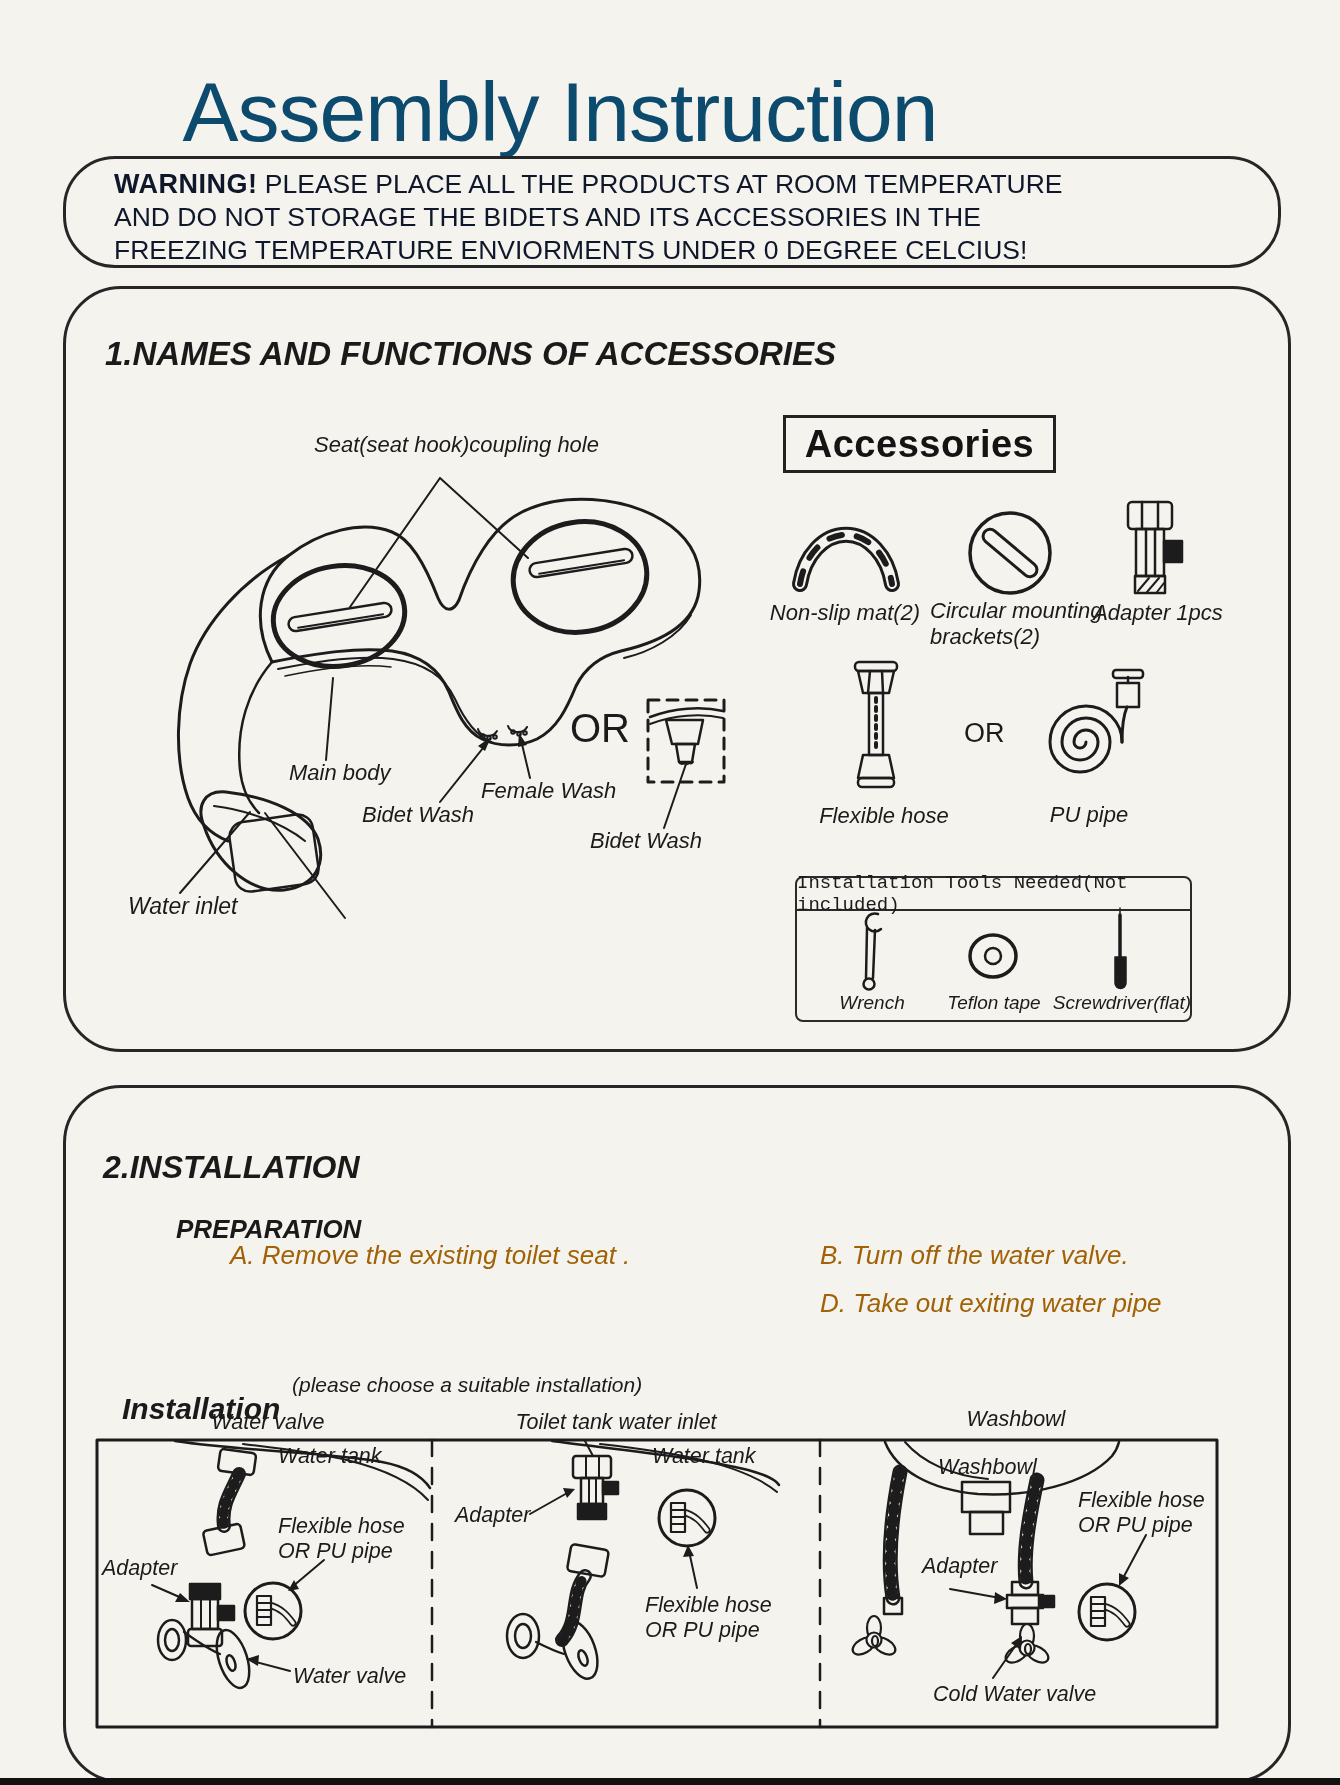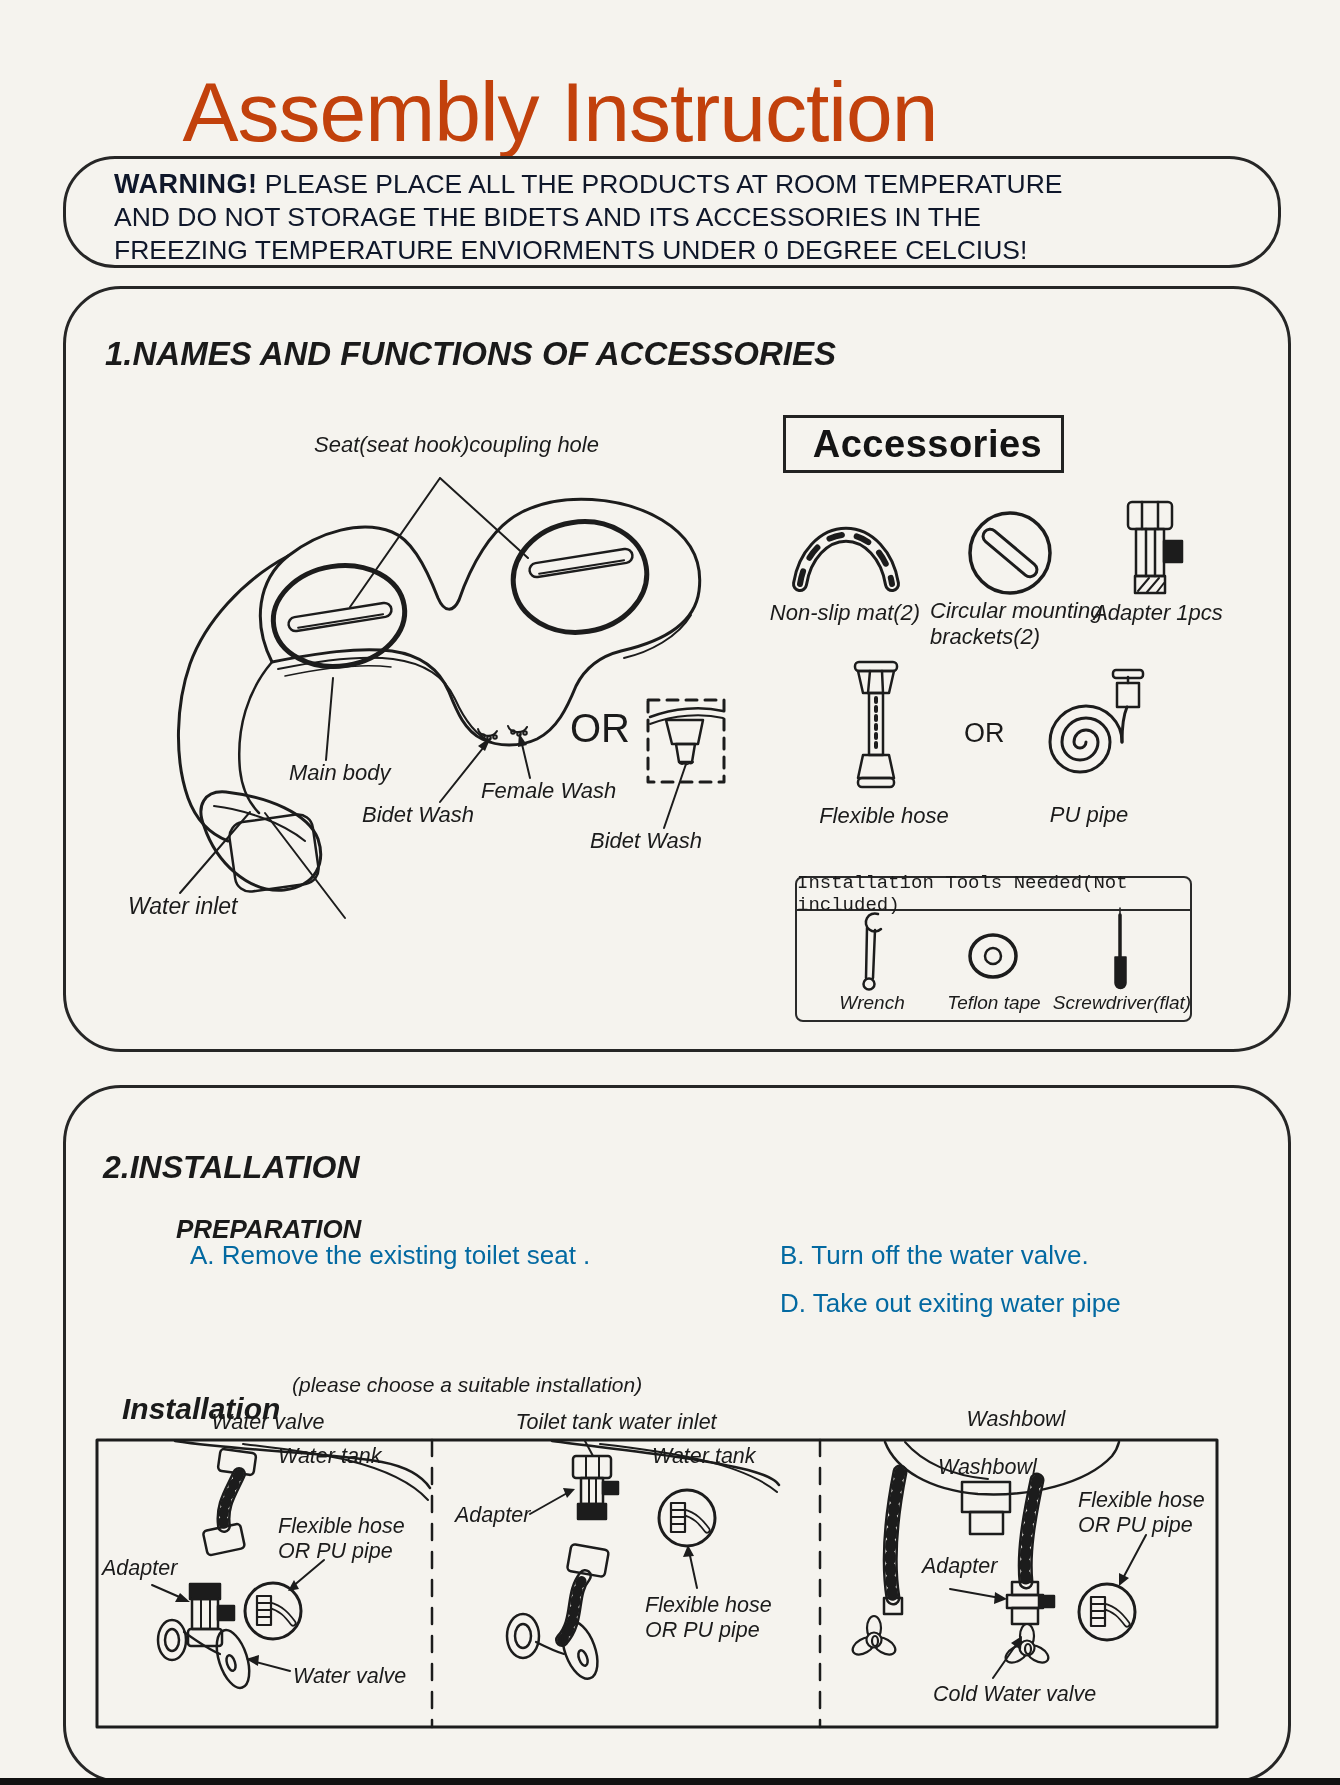"Assembly Instruction" .title { color: #c2410c -> #0c4a6e }
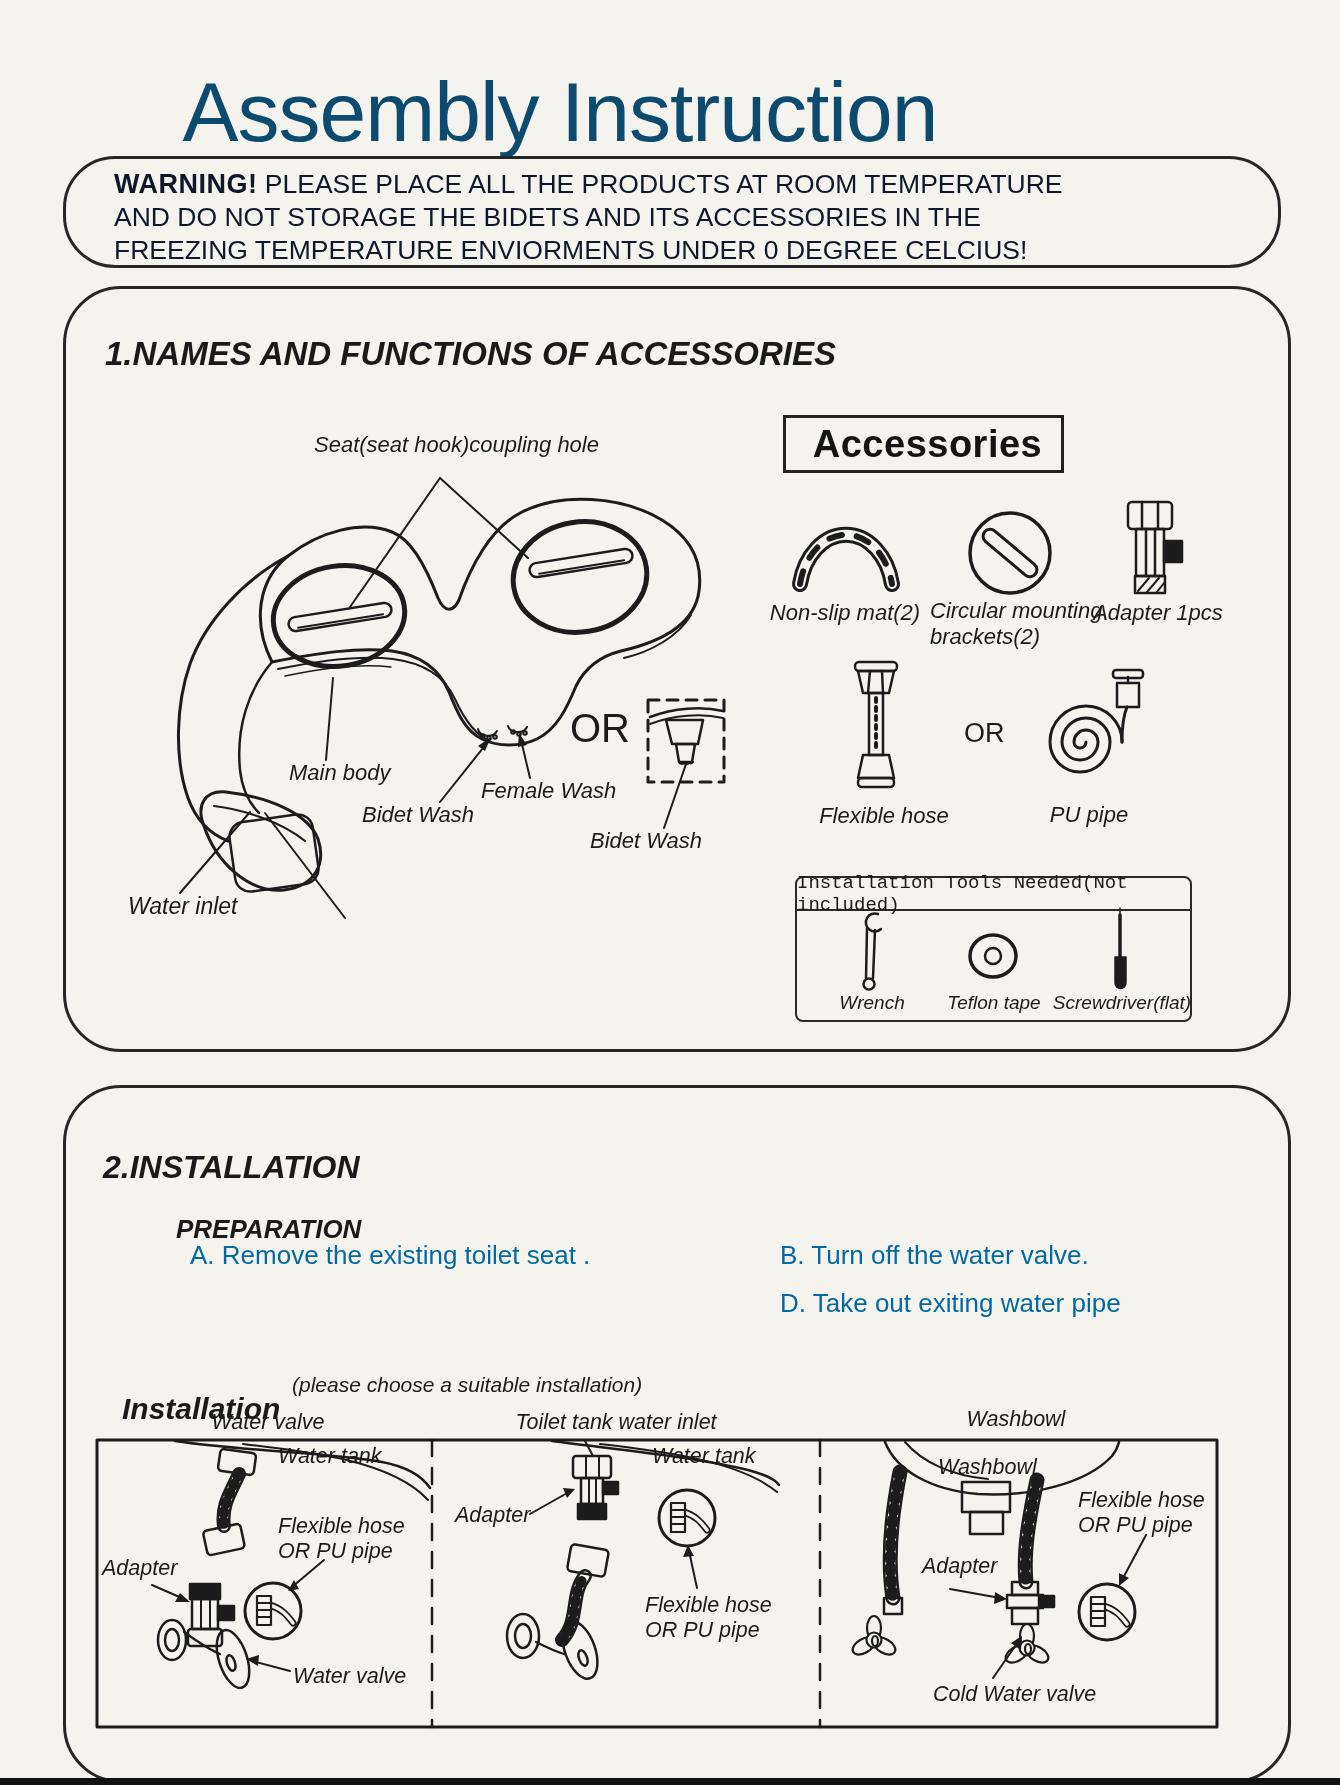"Accessories" .accbox { padding-left: 8px -> none }
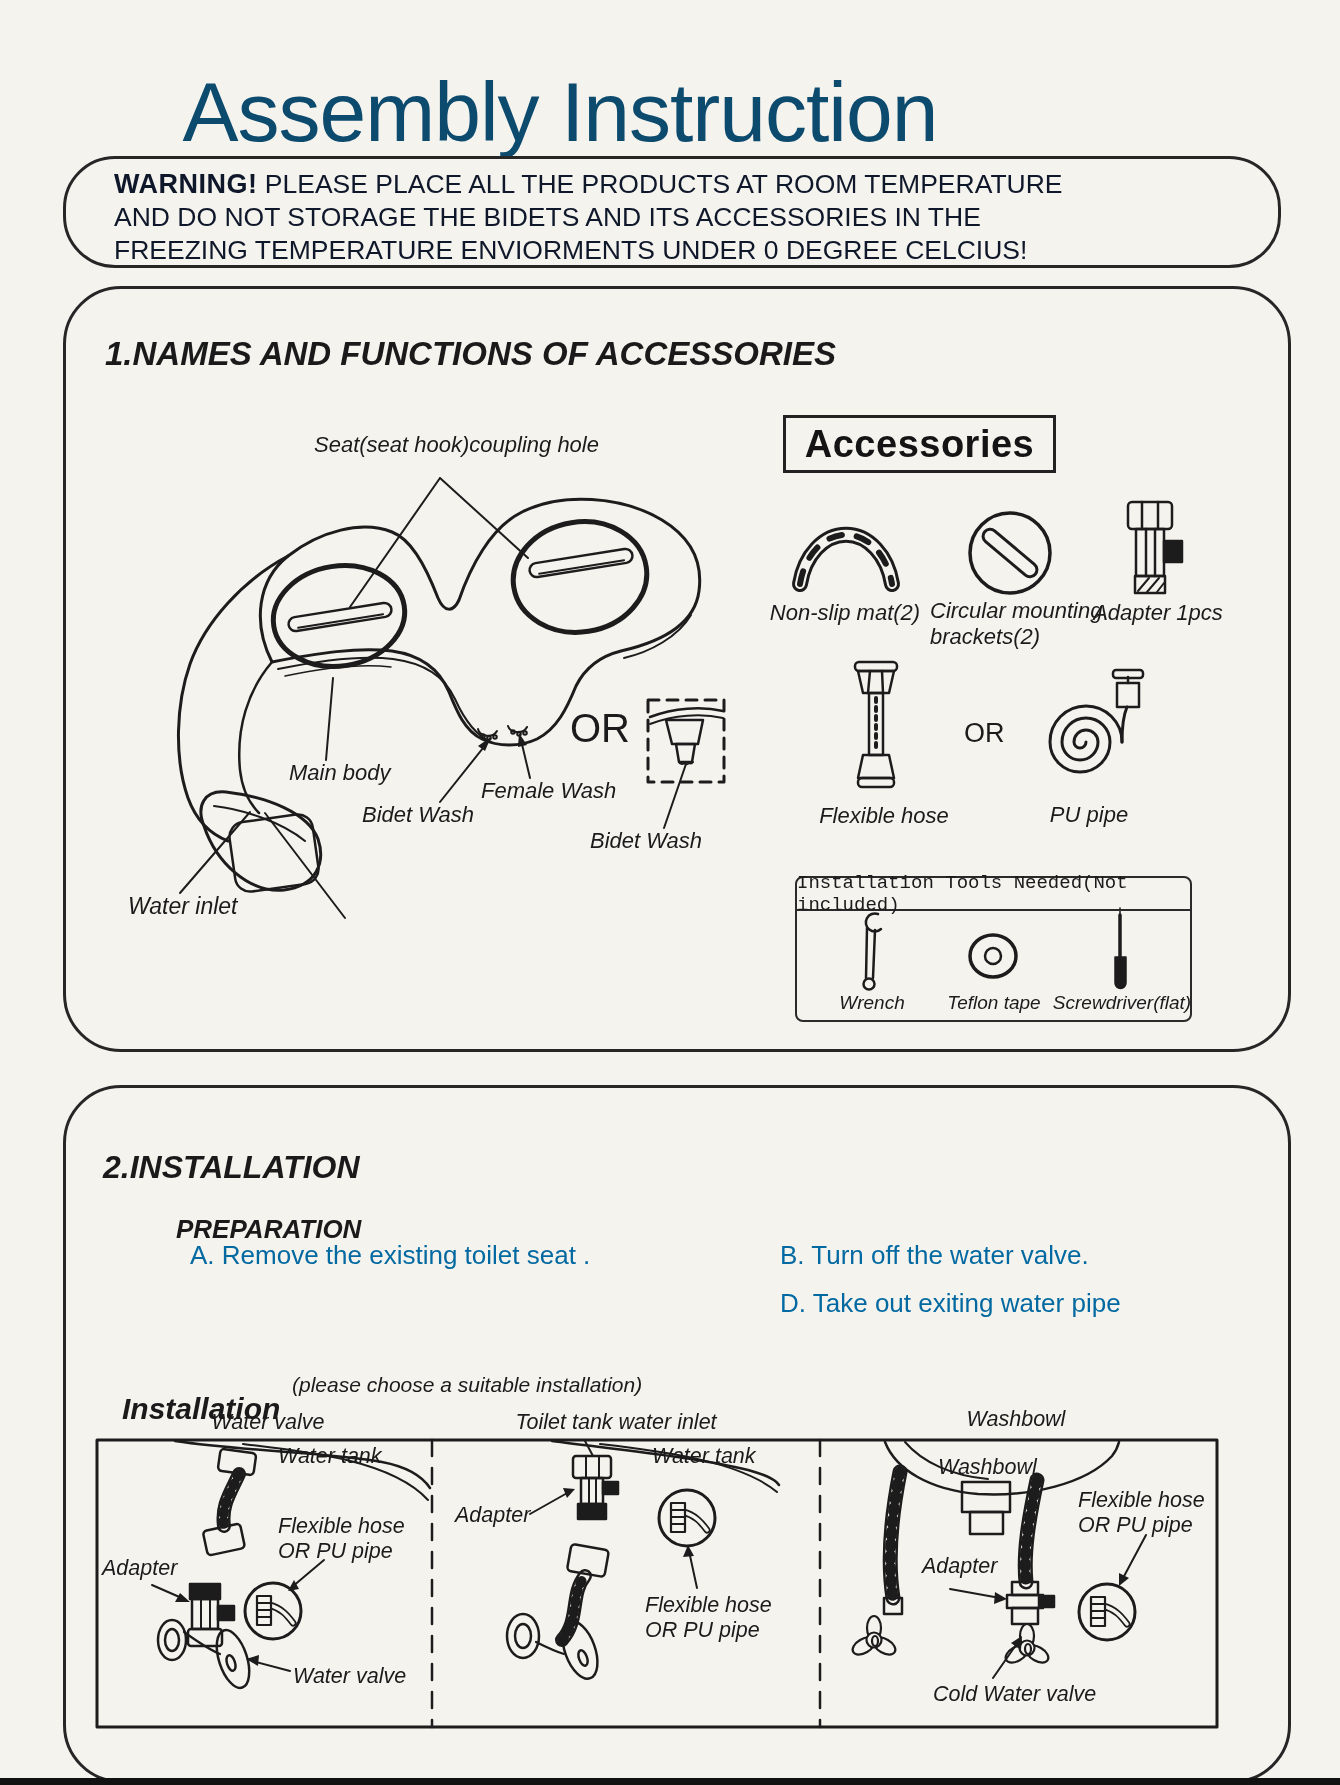"A. Remove the existing toilet" .steps { color: #0369a1 -> #a16207; font-style: none -> italic; margin-left: none -> 40px }
